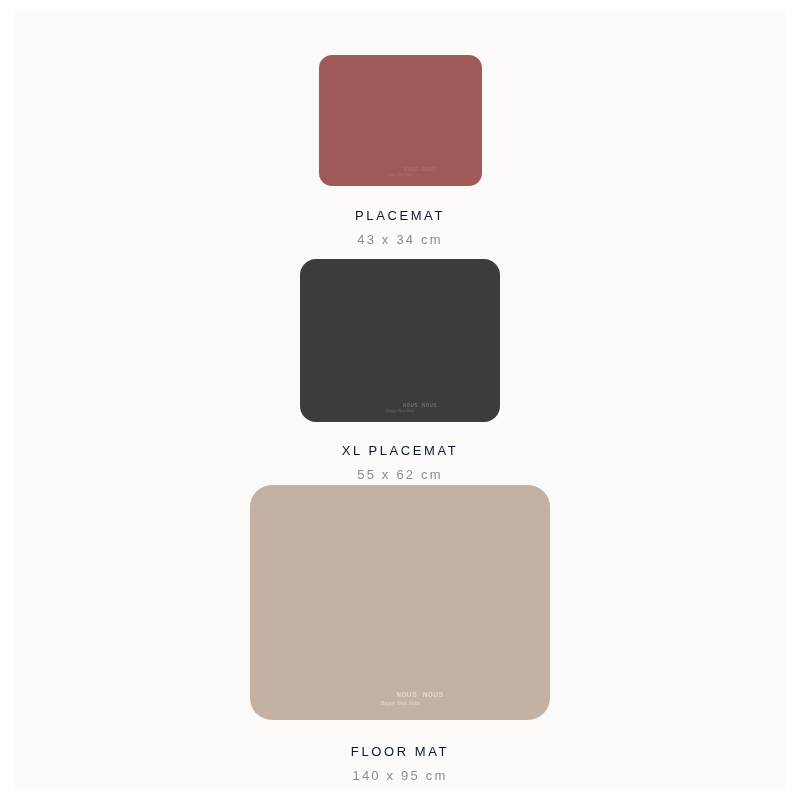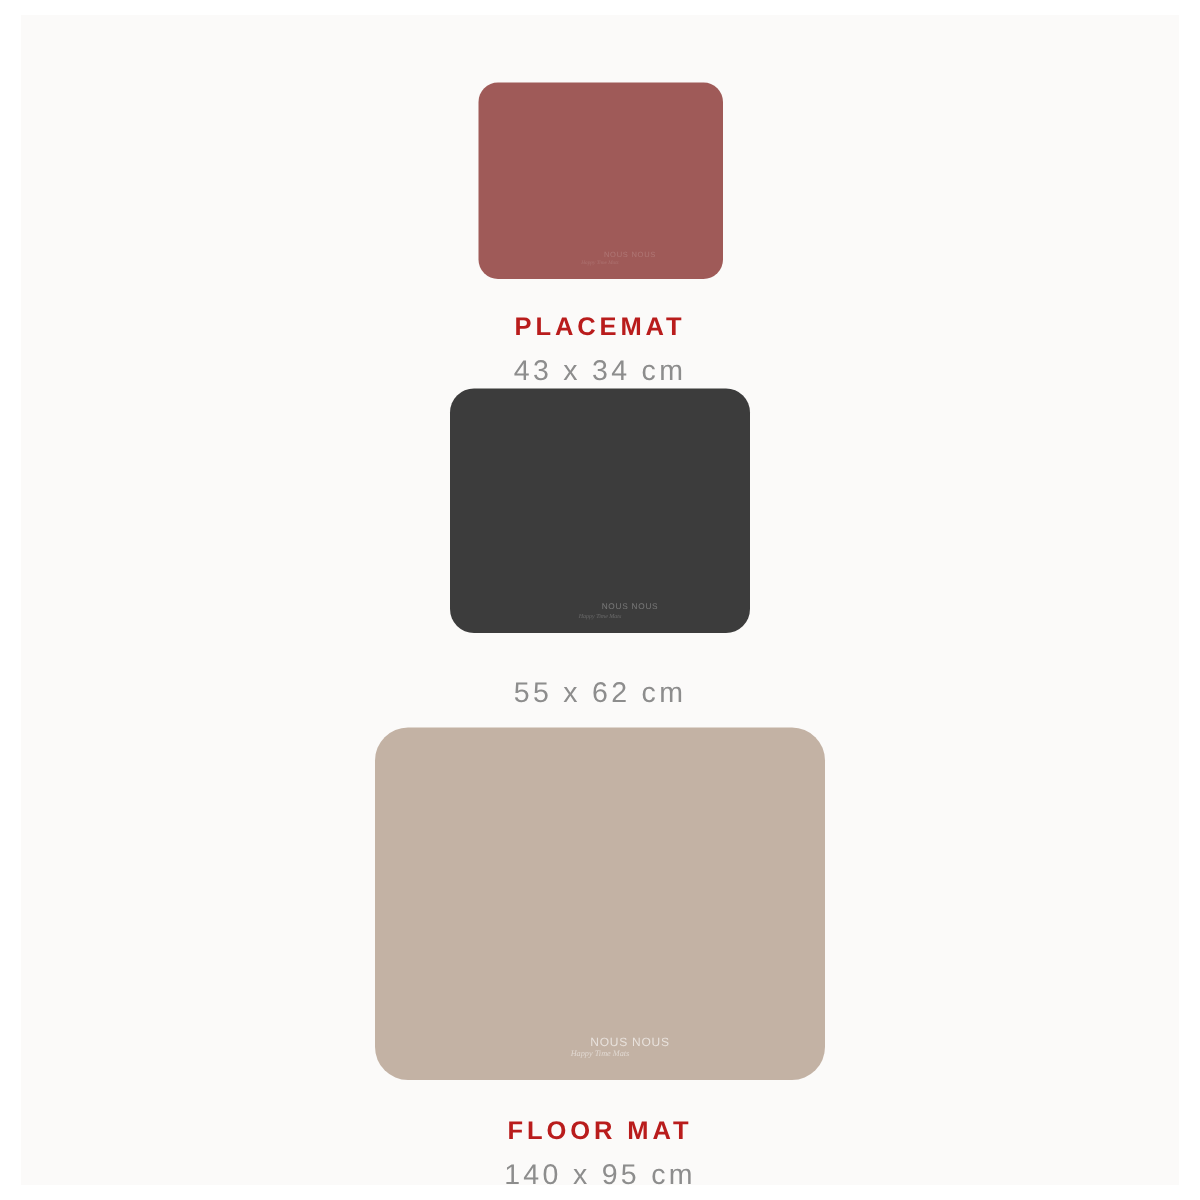"PLACEMAT" .caption-title { color: #b91c1c -> #0f172a; font-size: 17px -> 13px; font-weight: 700 -> 400 }
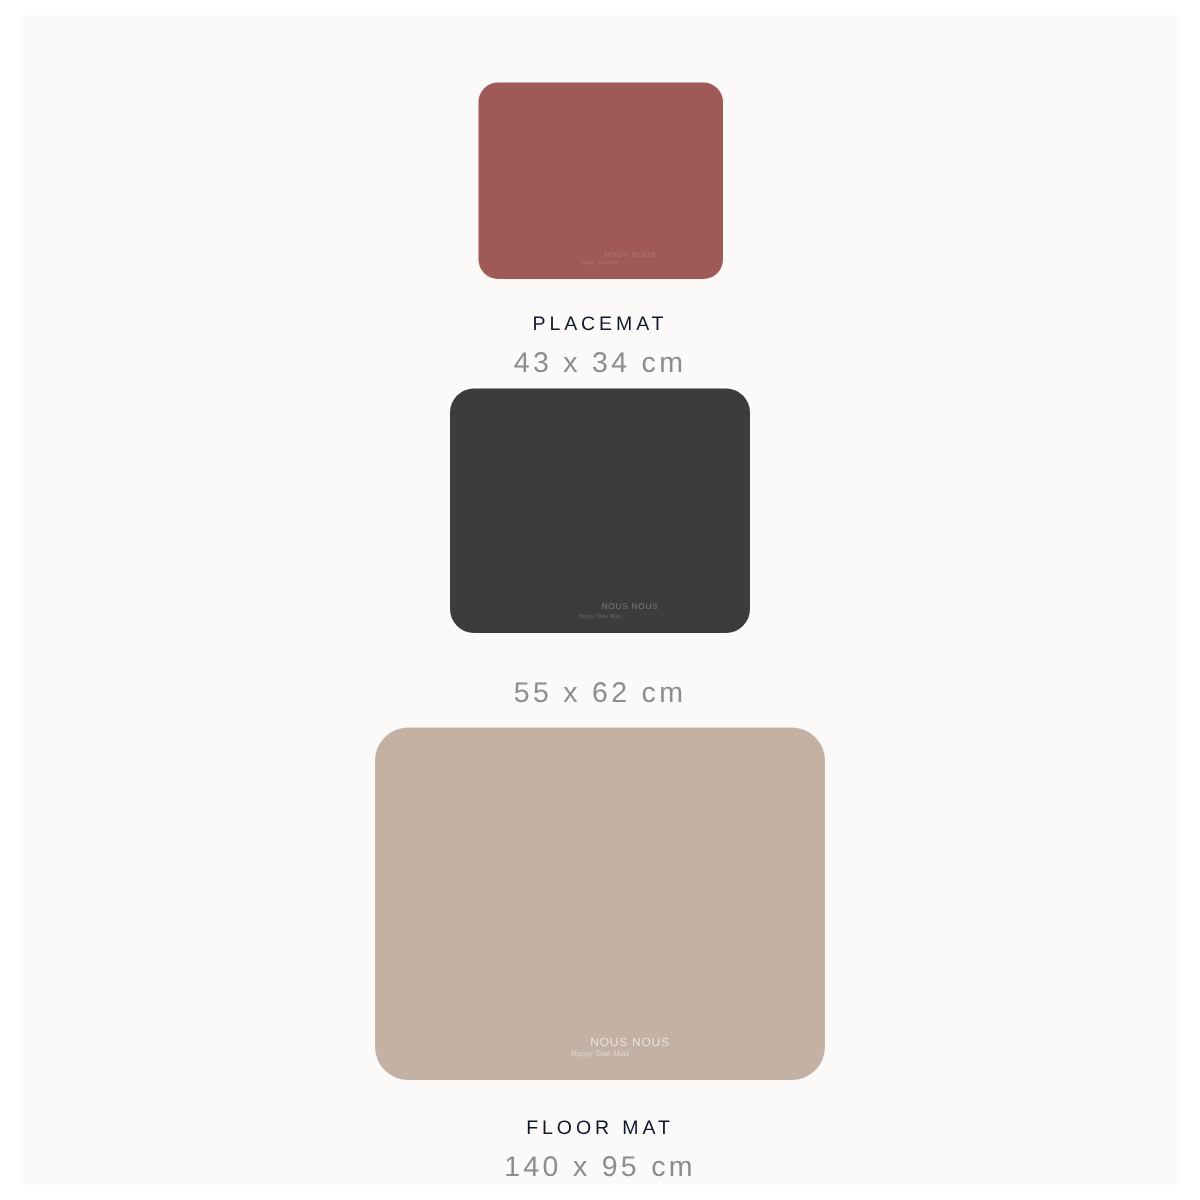"43 x 34 cm" .caption-size { font-size: 19px -> 13px }
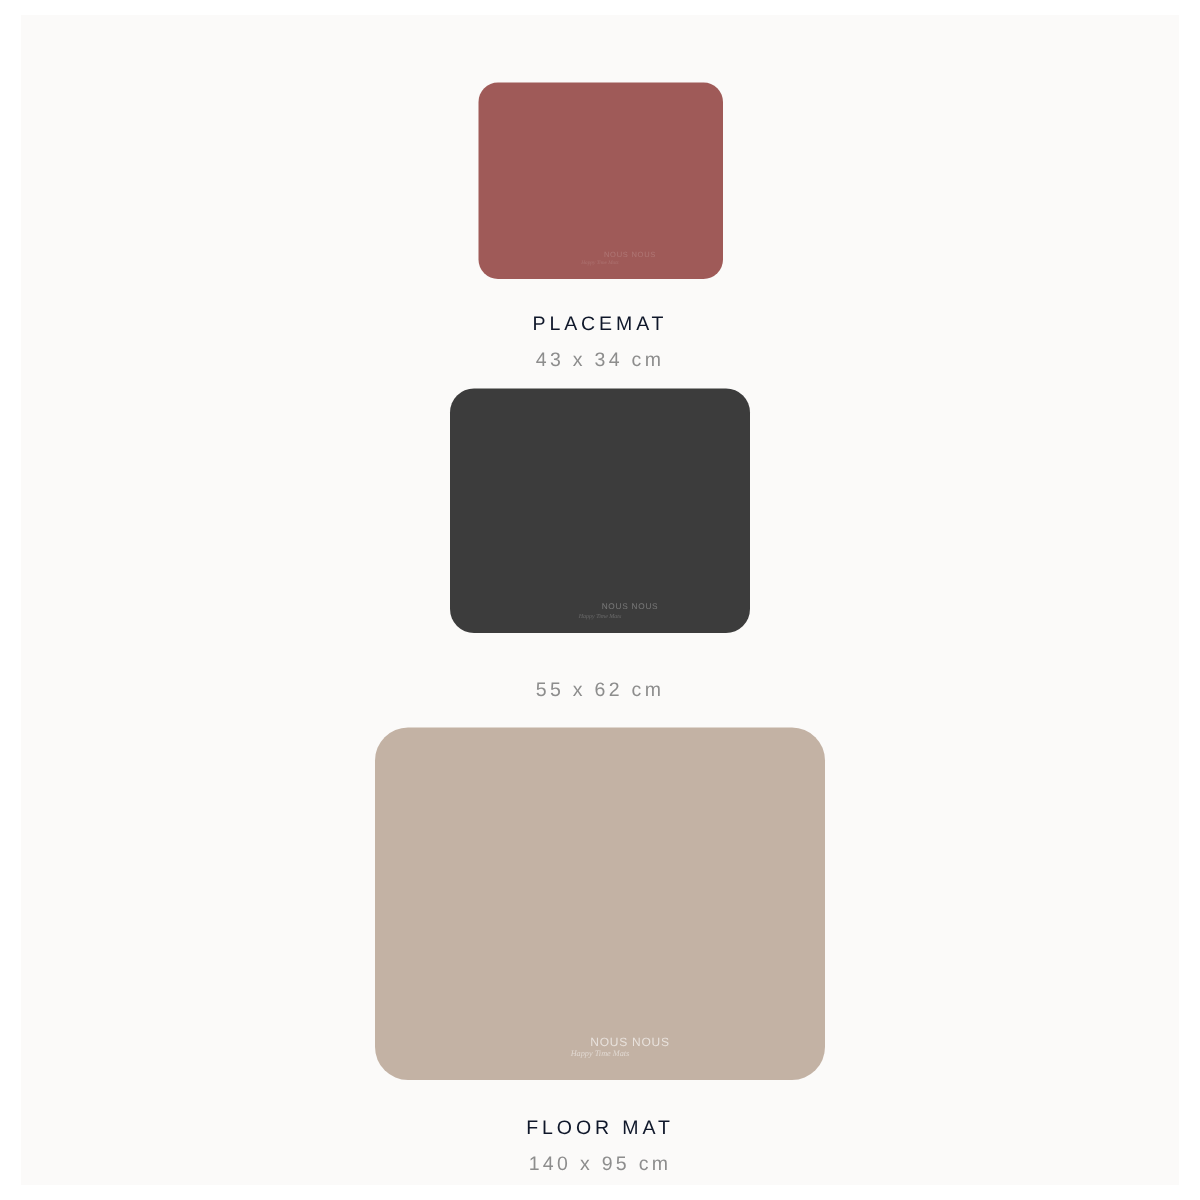"XL PLACEMAT" div.caption-title { html: none -> <div>XL PLACEMAT</div> }
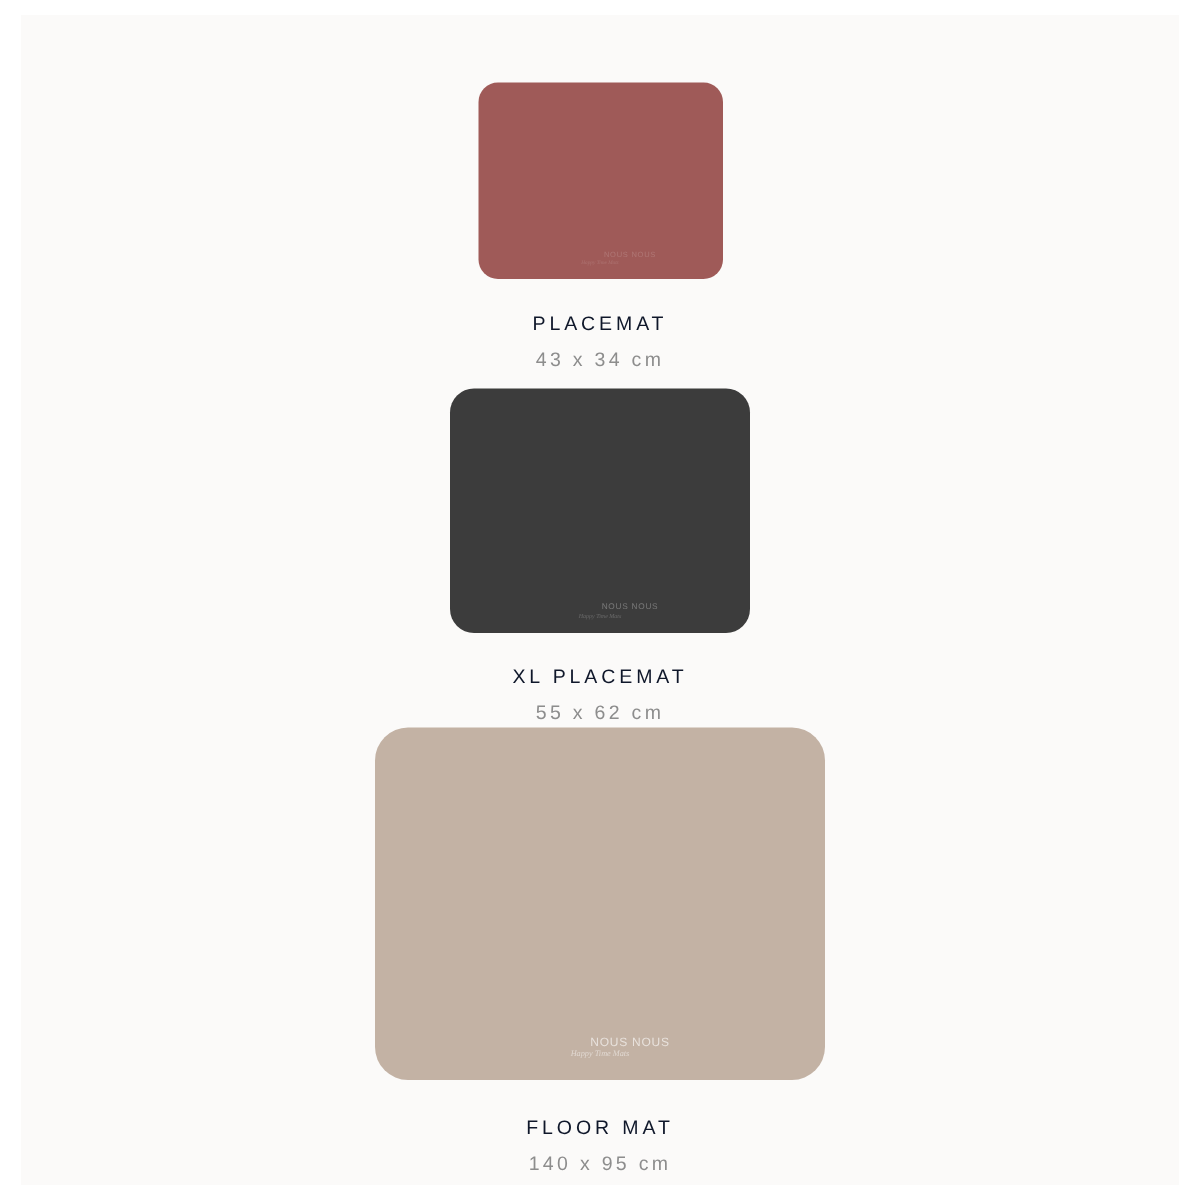"NOUS NOUS" .logo-word { font-family: Liberation Sans, sans-serif -> Liberation Mono, monospace }
